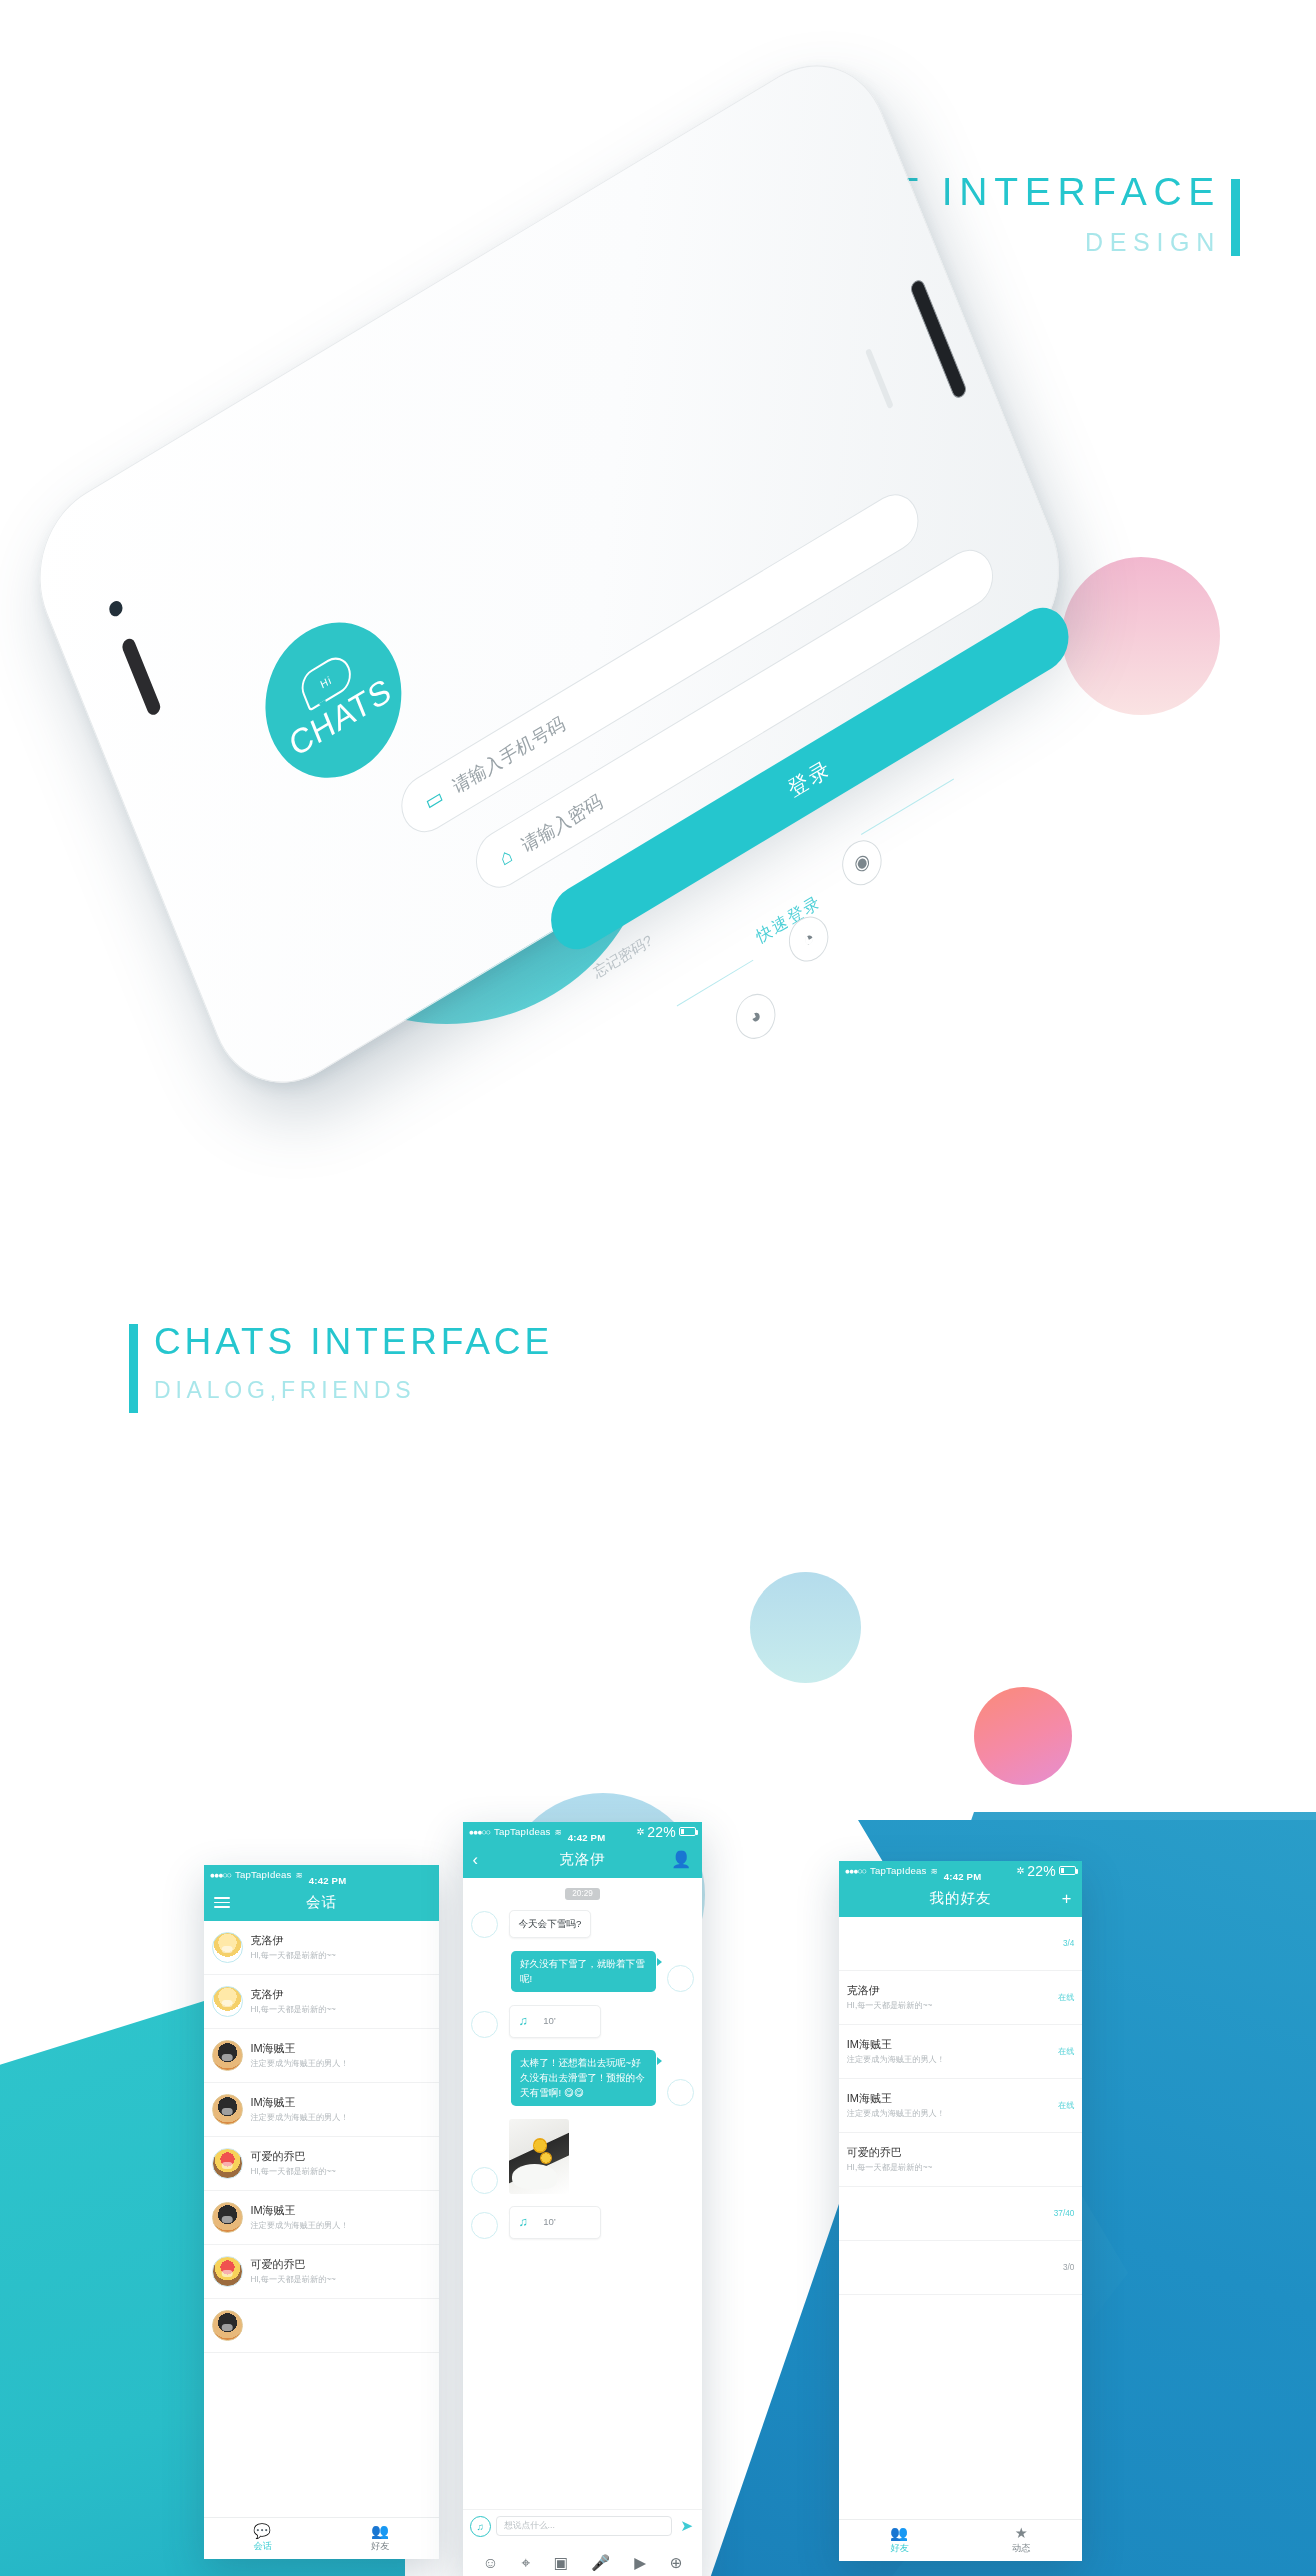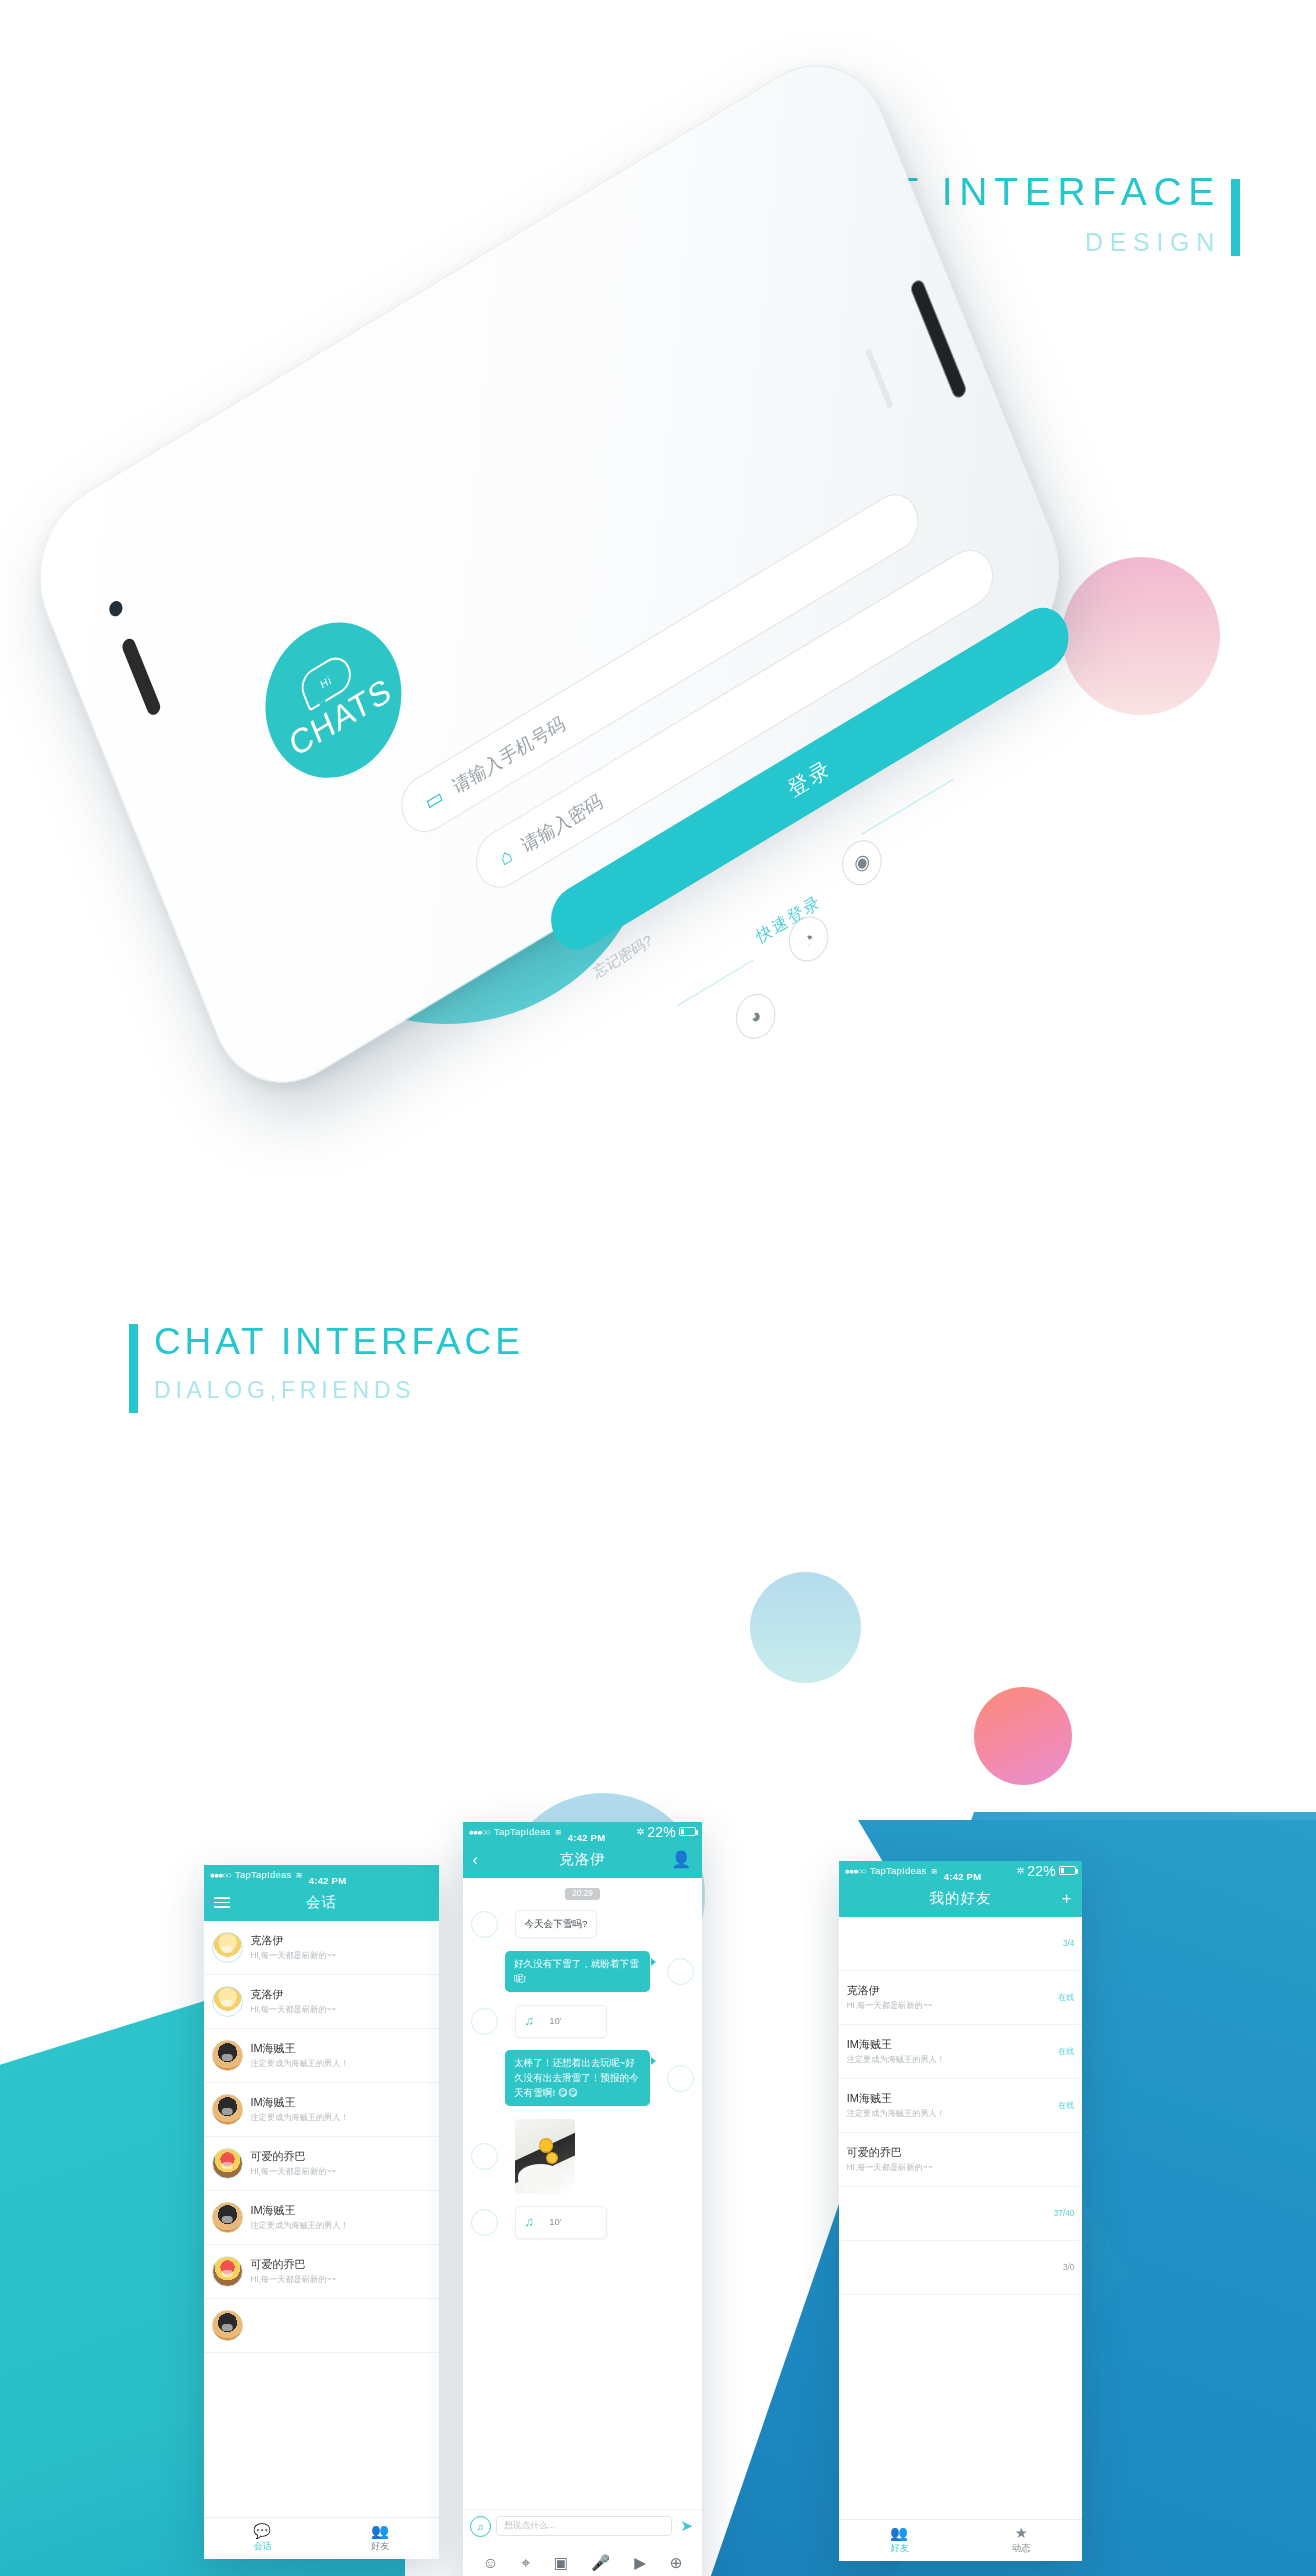"CHAT INTERFACE" div.s2-title { text: CHAT -> CHATS }
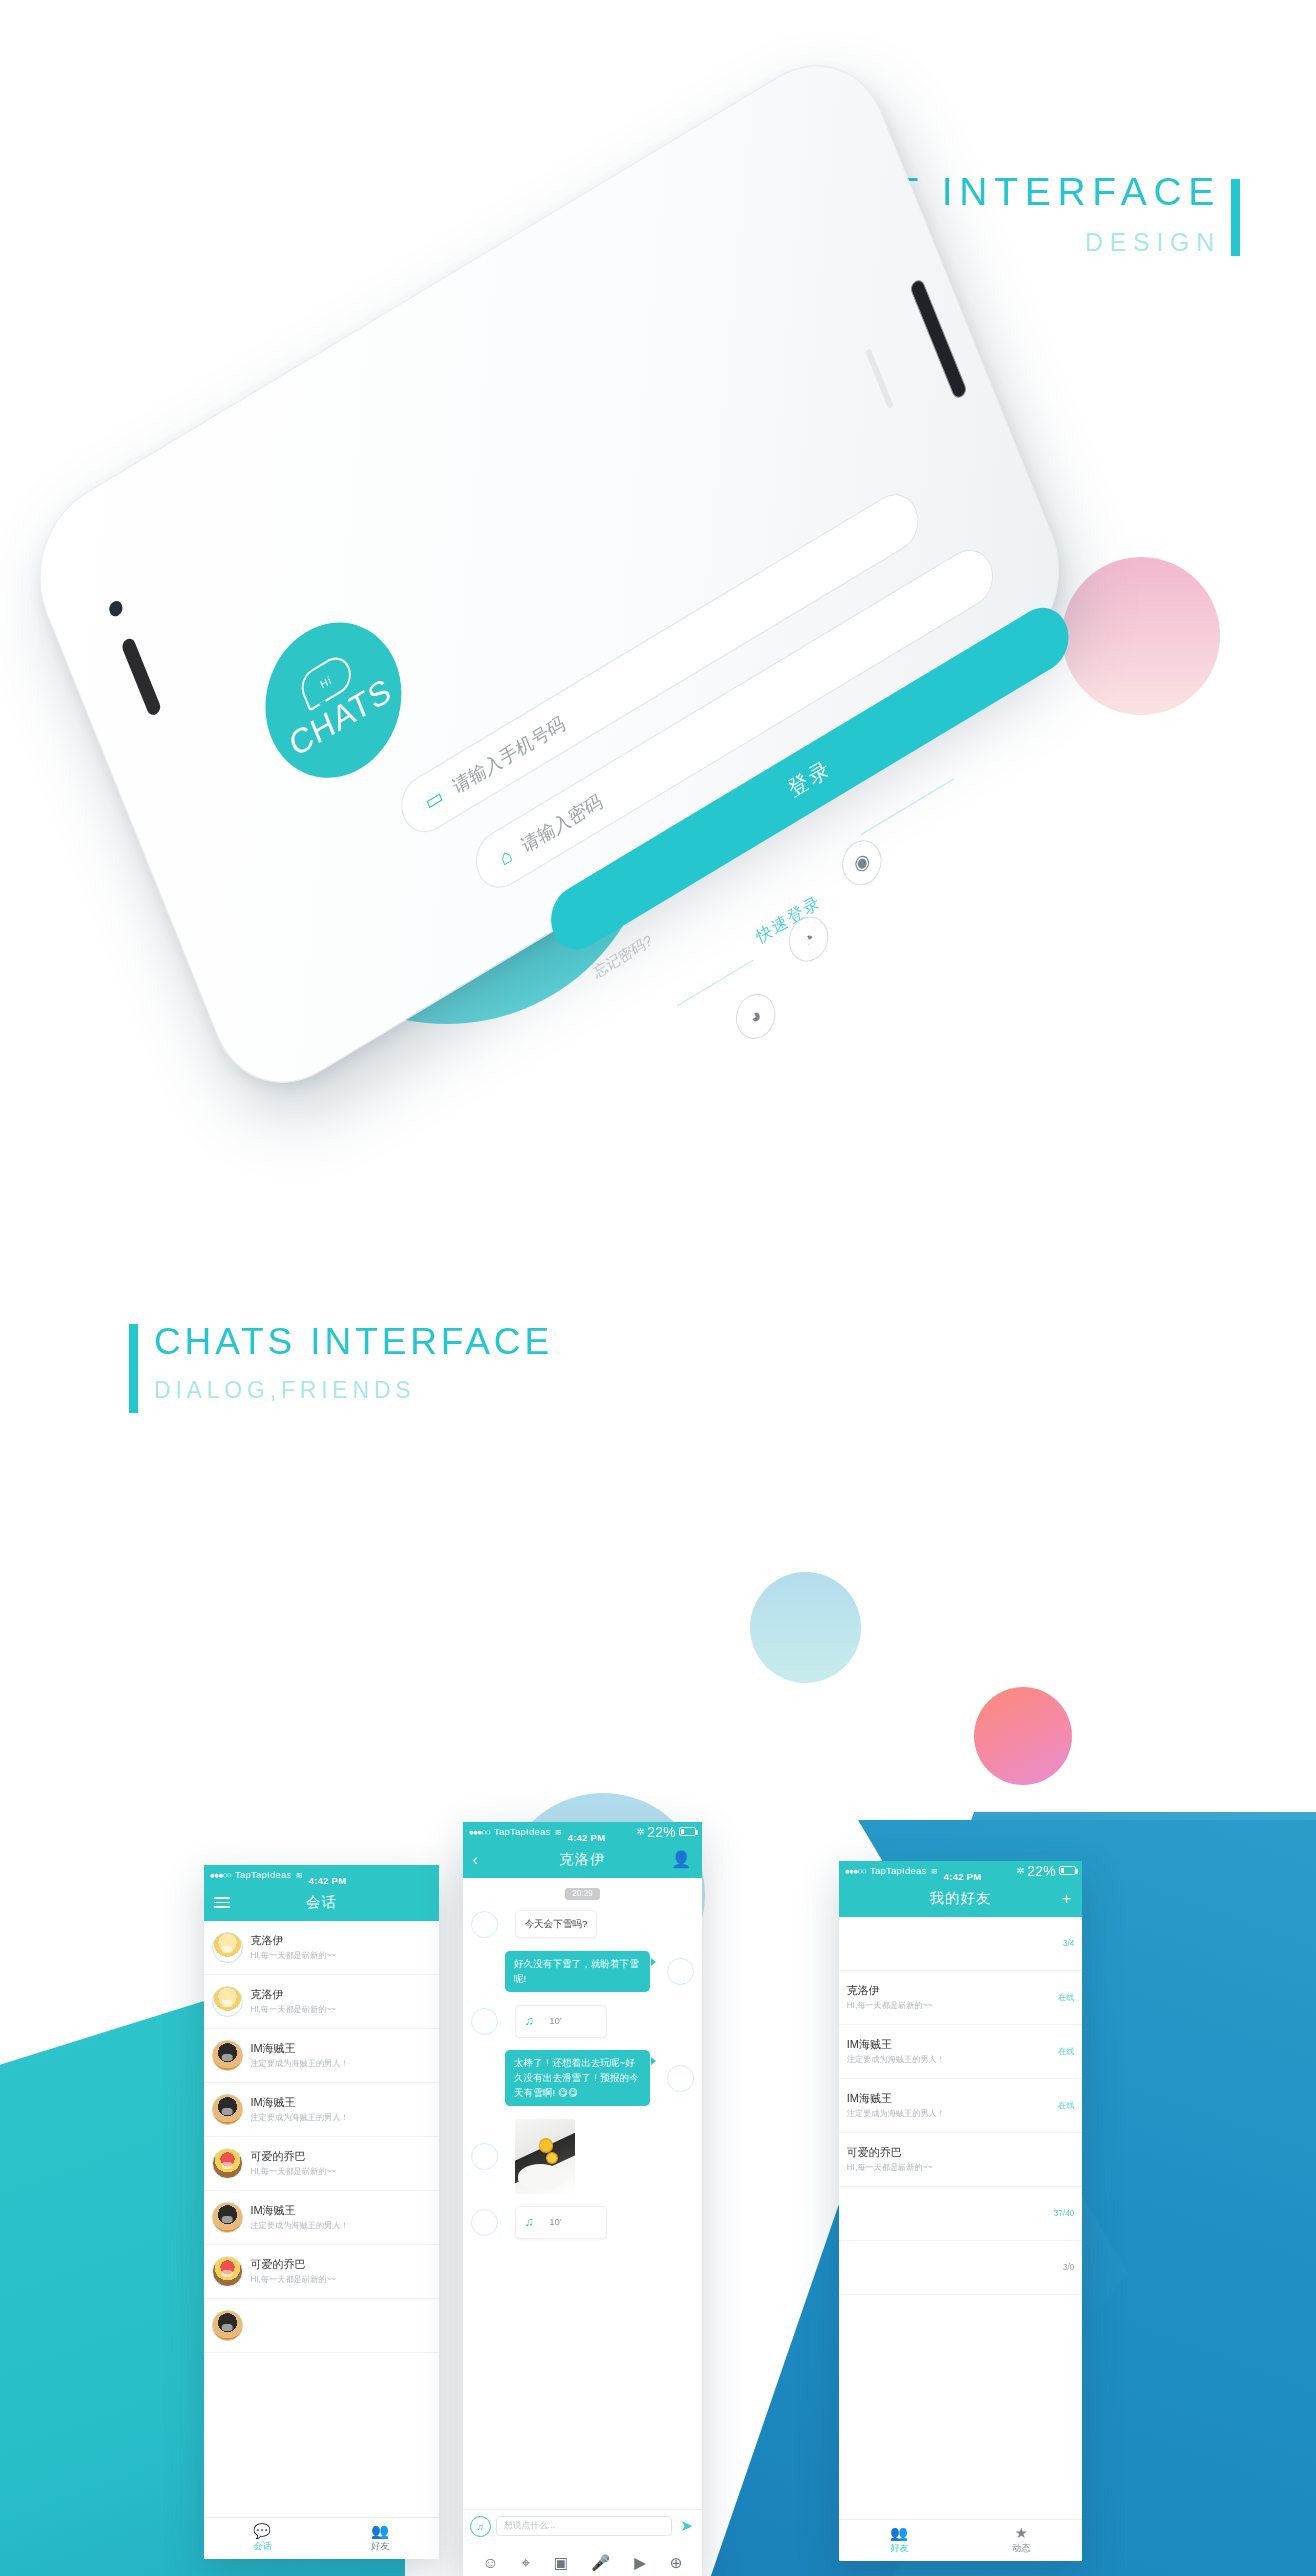"今天会下雪吗?" .row { align-items: center -> flex-end; gap: 17px -> 11px }
